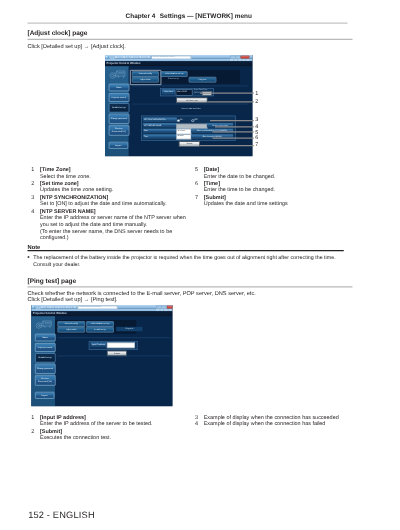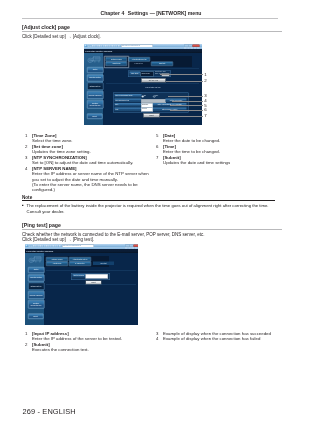"269 - ENGLISH" div.footer { text: 269 -> 152 }
